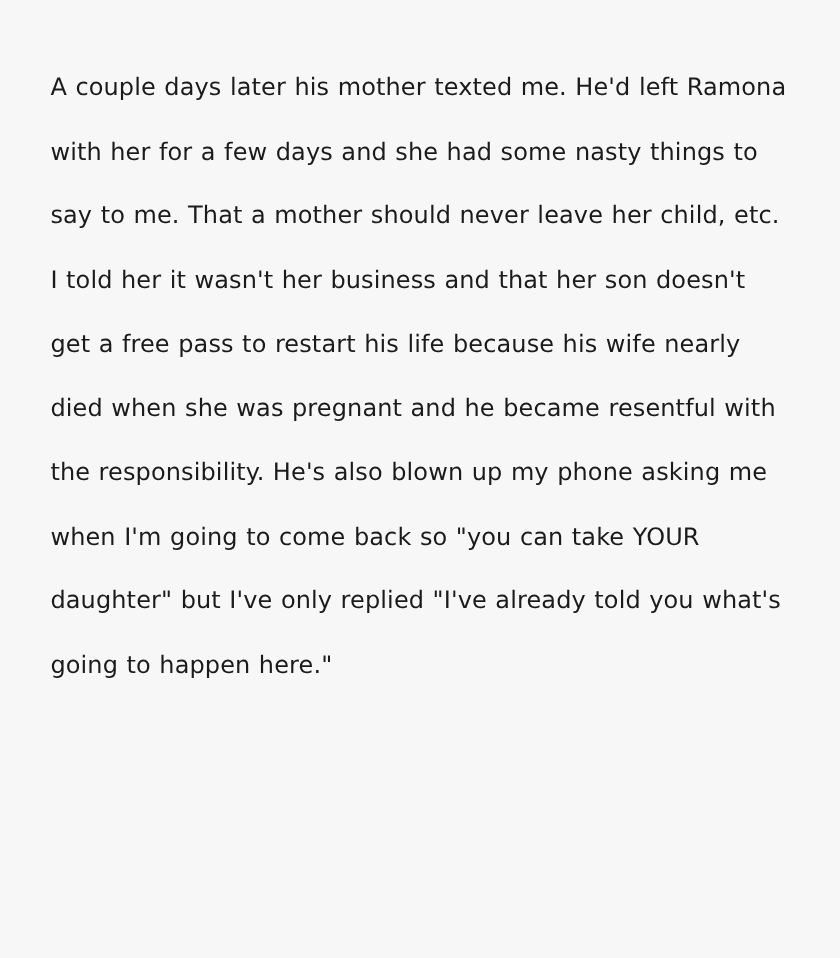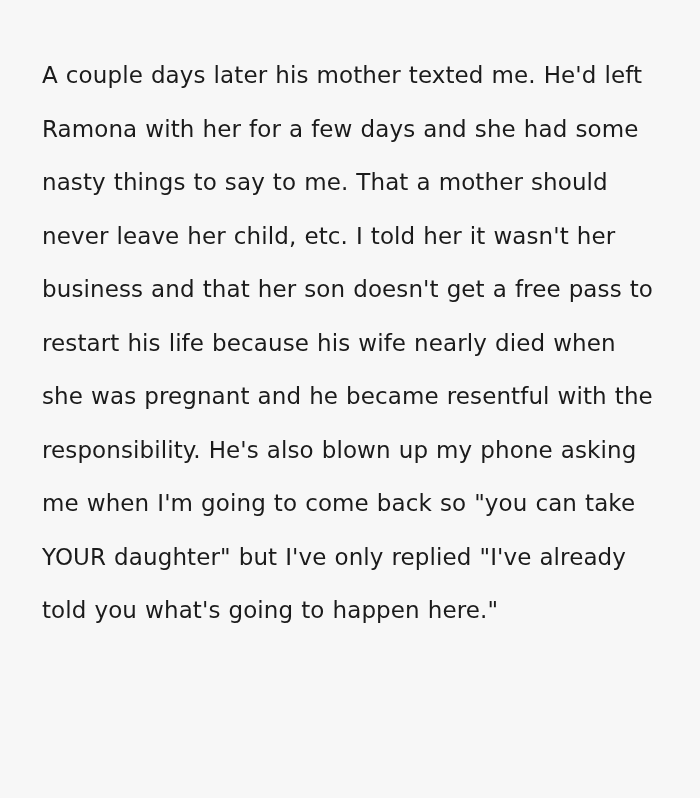"A couple days later his" .story-text { font-size: 23px -> 20px }
